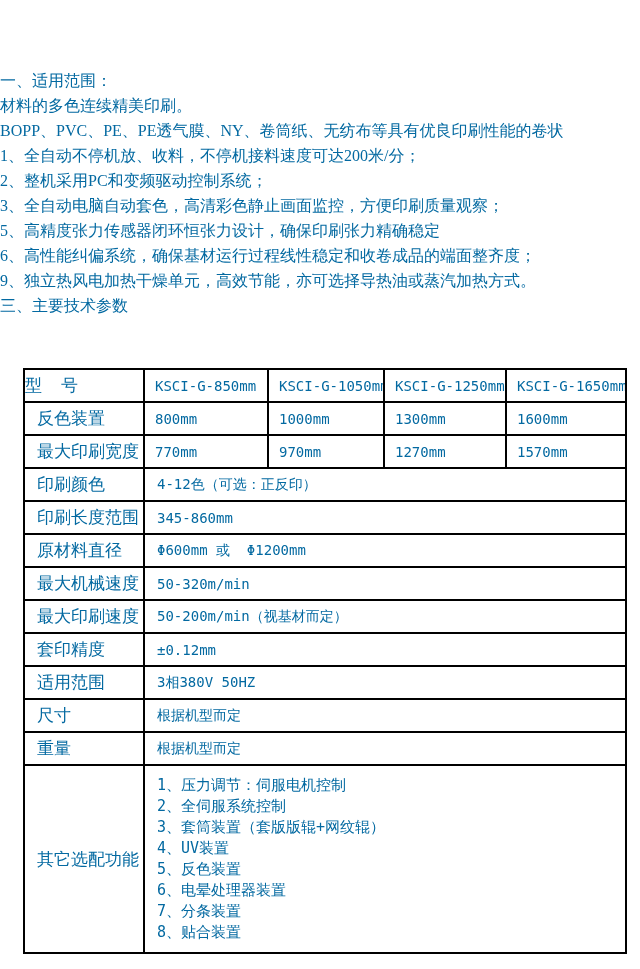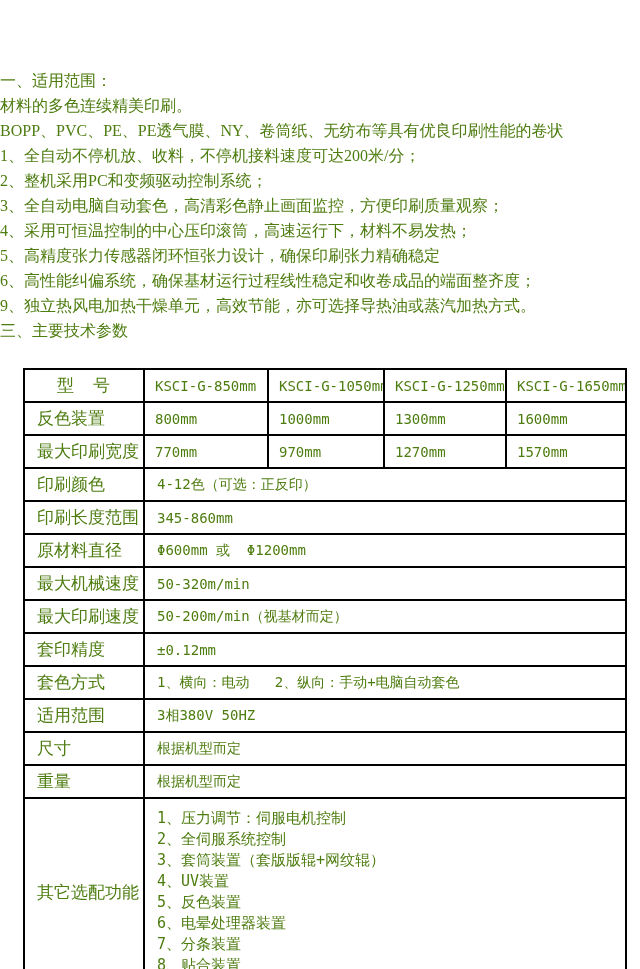"一、适用范围：" .page { color: #4d7c0f -> #0369a1 }
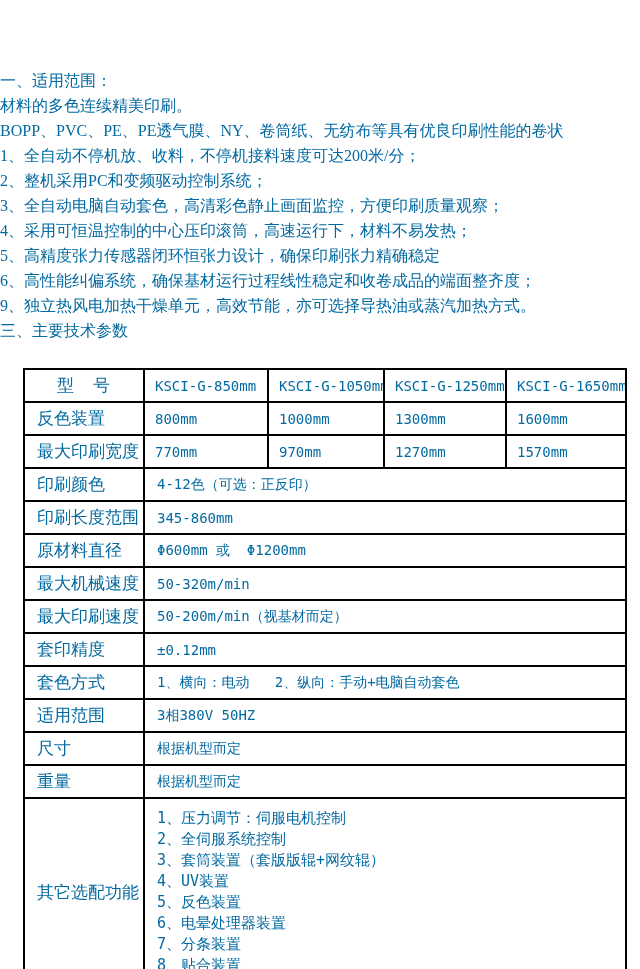"4、采用可恒温控制的中心压印滚筒，高速运行下，材料不易发热；" p.line { html: <p>4、采用可恒温控制的中心压印滚筒，高速运行下，材料不易发热；</p> -> none }
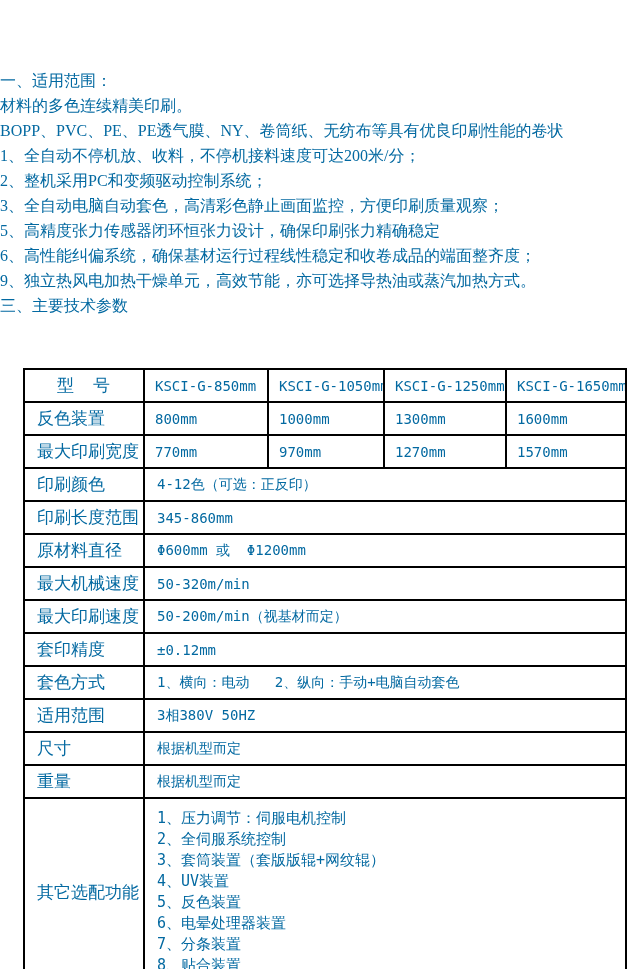"型 号" td.lab.center { text-align: center -> none }
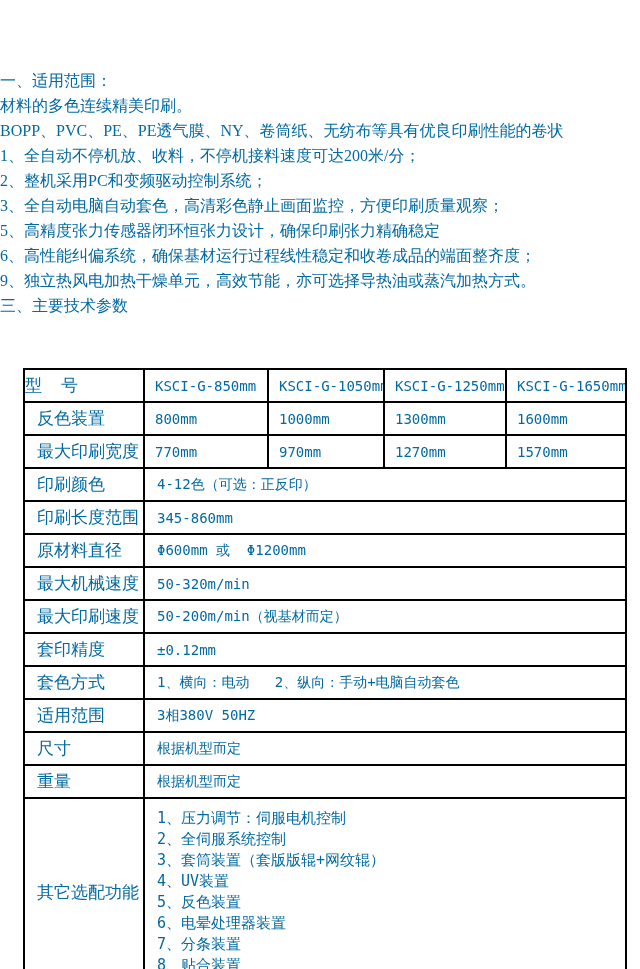"套色方式" tr.single { html: <tr> <td>套色方式</td> <td>1、横向：电动 2、纵向：手动+电脑自动套色</td> </tr> -> none }
